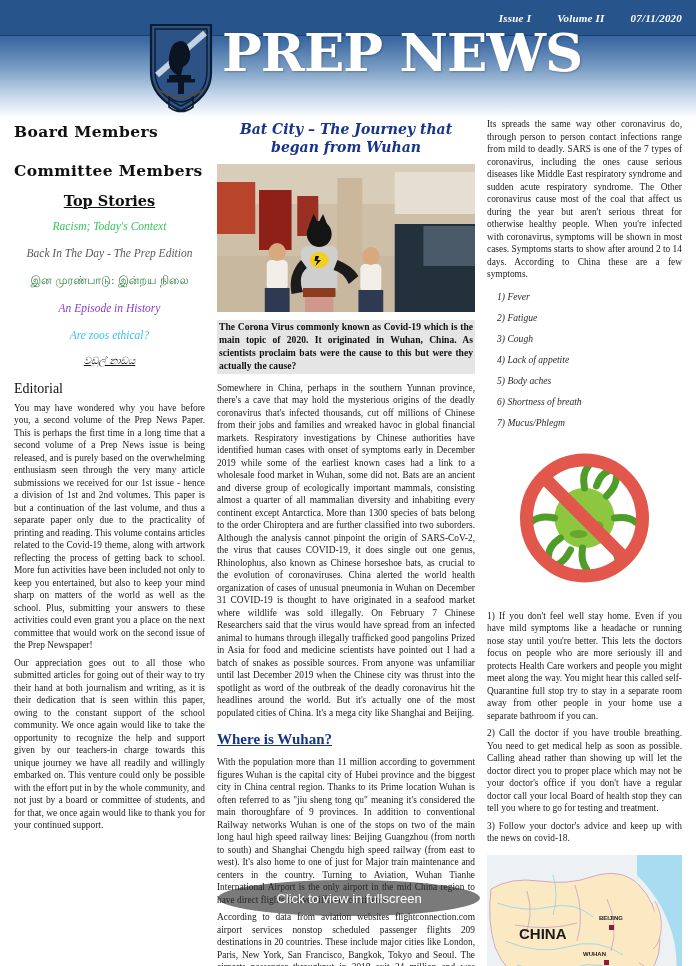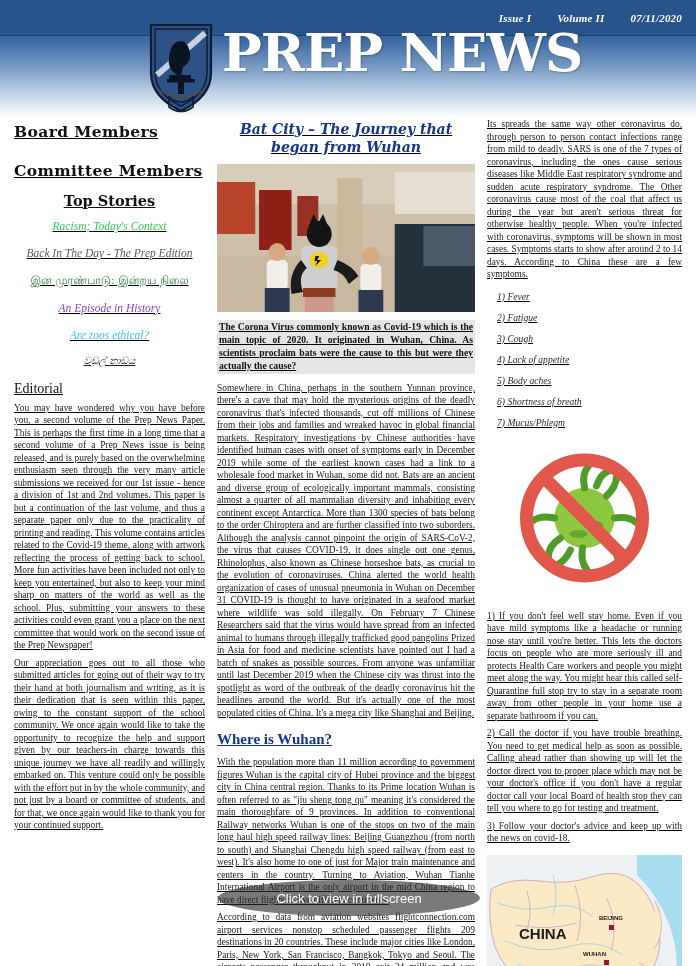"Board Members" .col { text-decoration: underline -> none }
